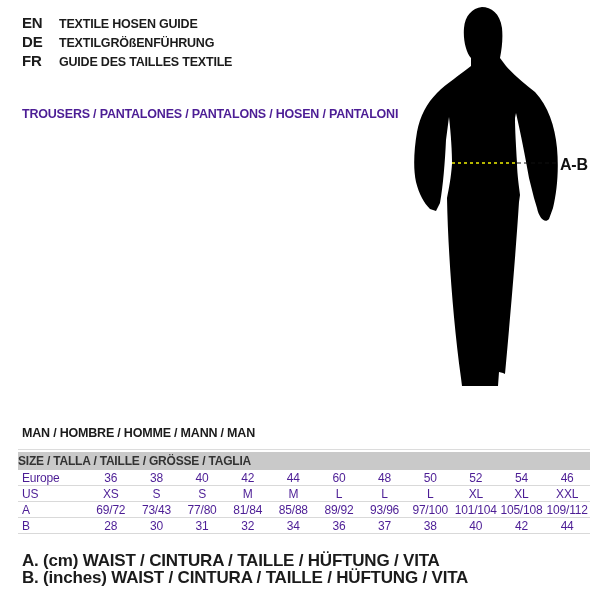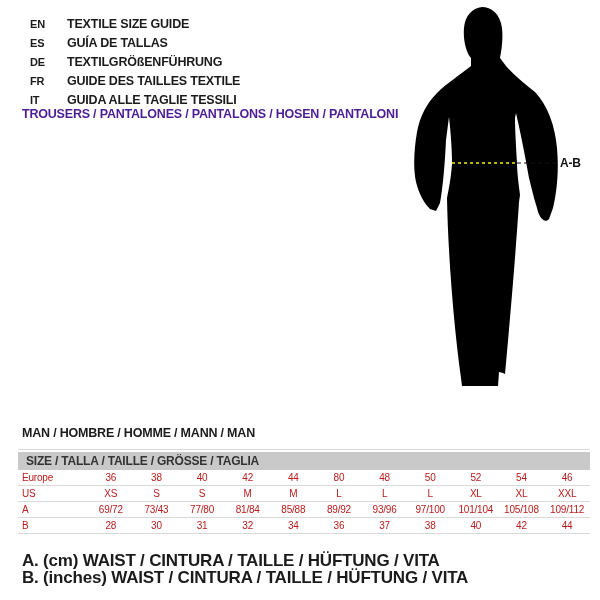"EN" .lang-code { font-size: 11px -> 15px; margin-left: 8px -> none }
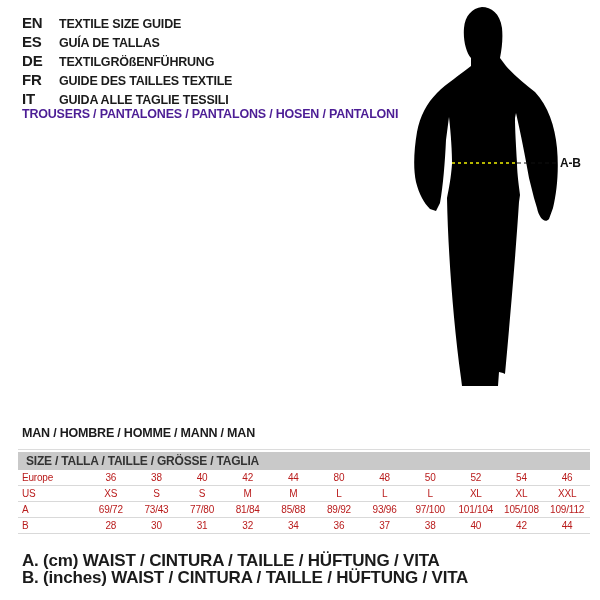"TEXTILE SIZE GUIDE" span.lang-label { text: SIZE -> HOSEN }
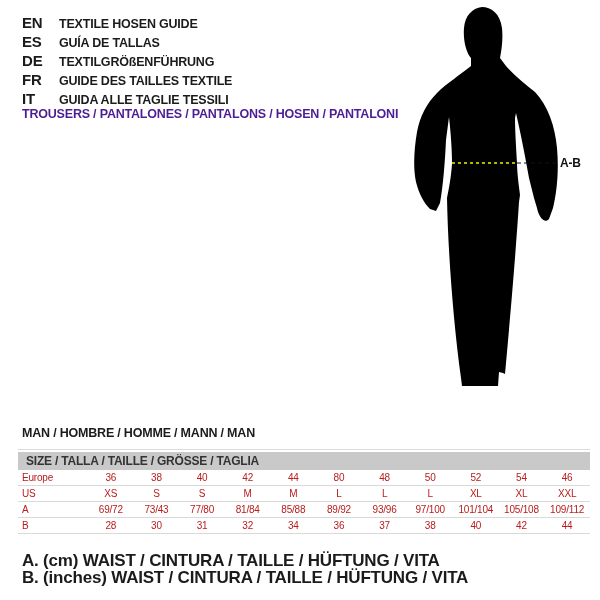"ES GUÍA DE TALLAS" div.lang-row { html: <div> <span>ES</span><span>GUÍA DE TALLAS</span> </div> -> none }
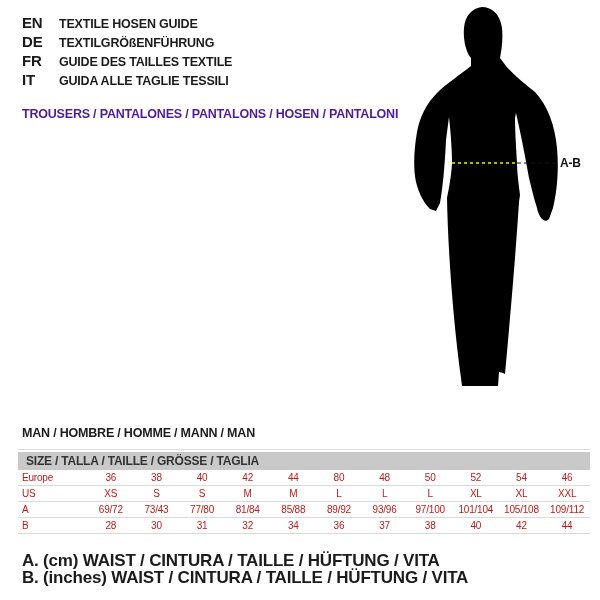"IT GUIDA ALLE TAGLIE TESSILI" div.lang-row { html: <div> <span>IT</span><span>GUIDA ALLE TAGLIE TESSILI</span> </div> -> none }
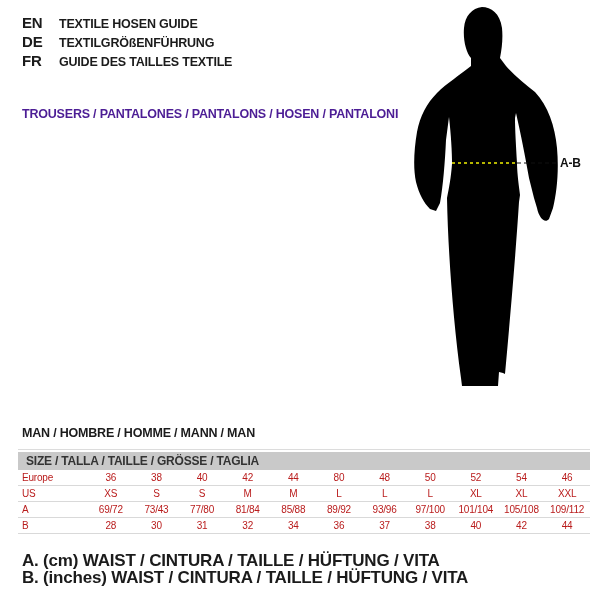"A-B" .measure-label { font-size: 12px -> 16px }
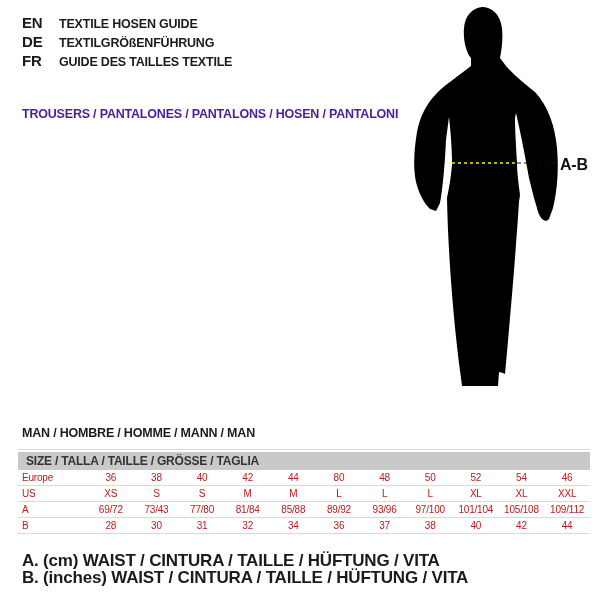"SIZE / TALLA / TAILLE" .size-table th { padding: 0 0 0 8px -> 0 0 0 0 }
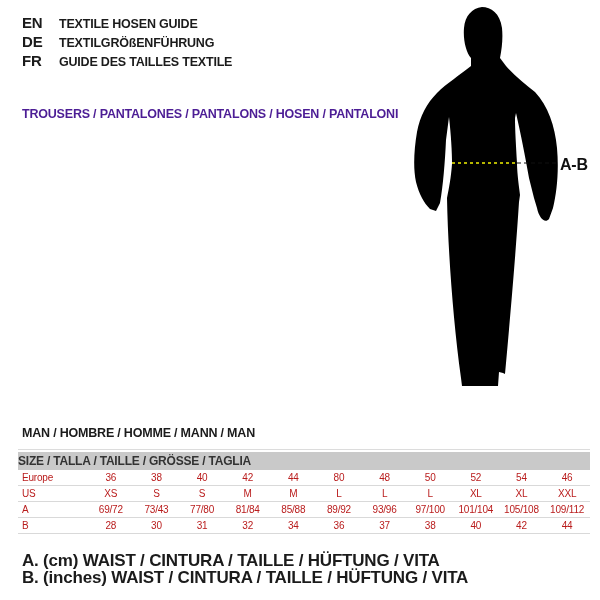"Europe" .size-table td { color: #b91c1c -> #4c1d95; font-size: 10px -> 12px }
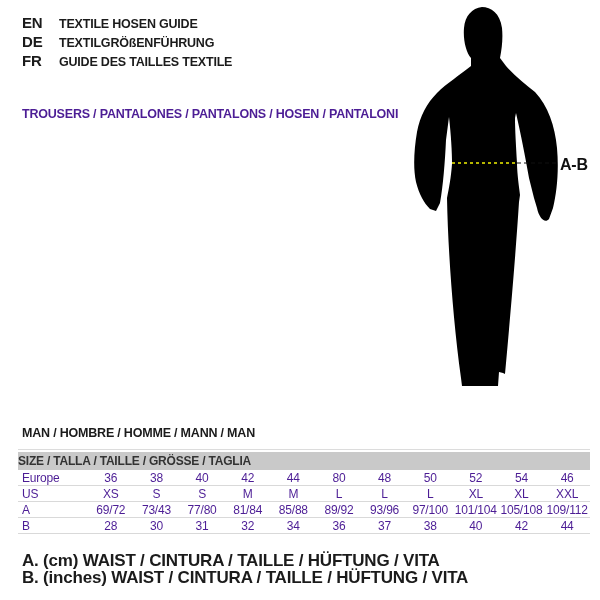"80" td { text: 80 -> 60 }
